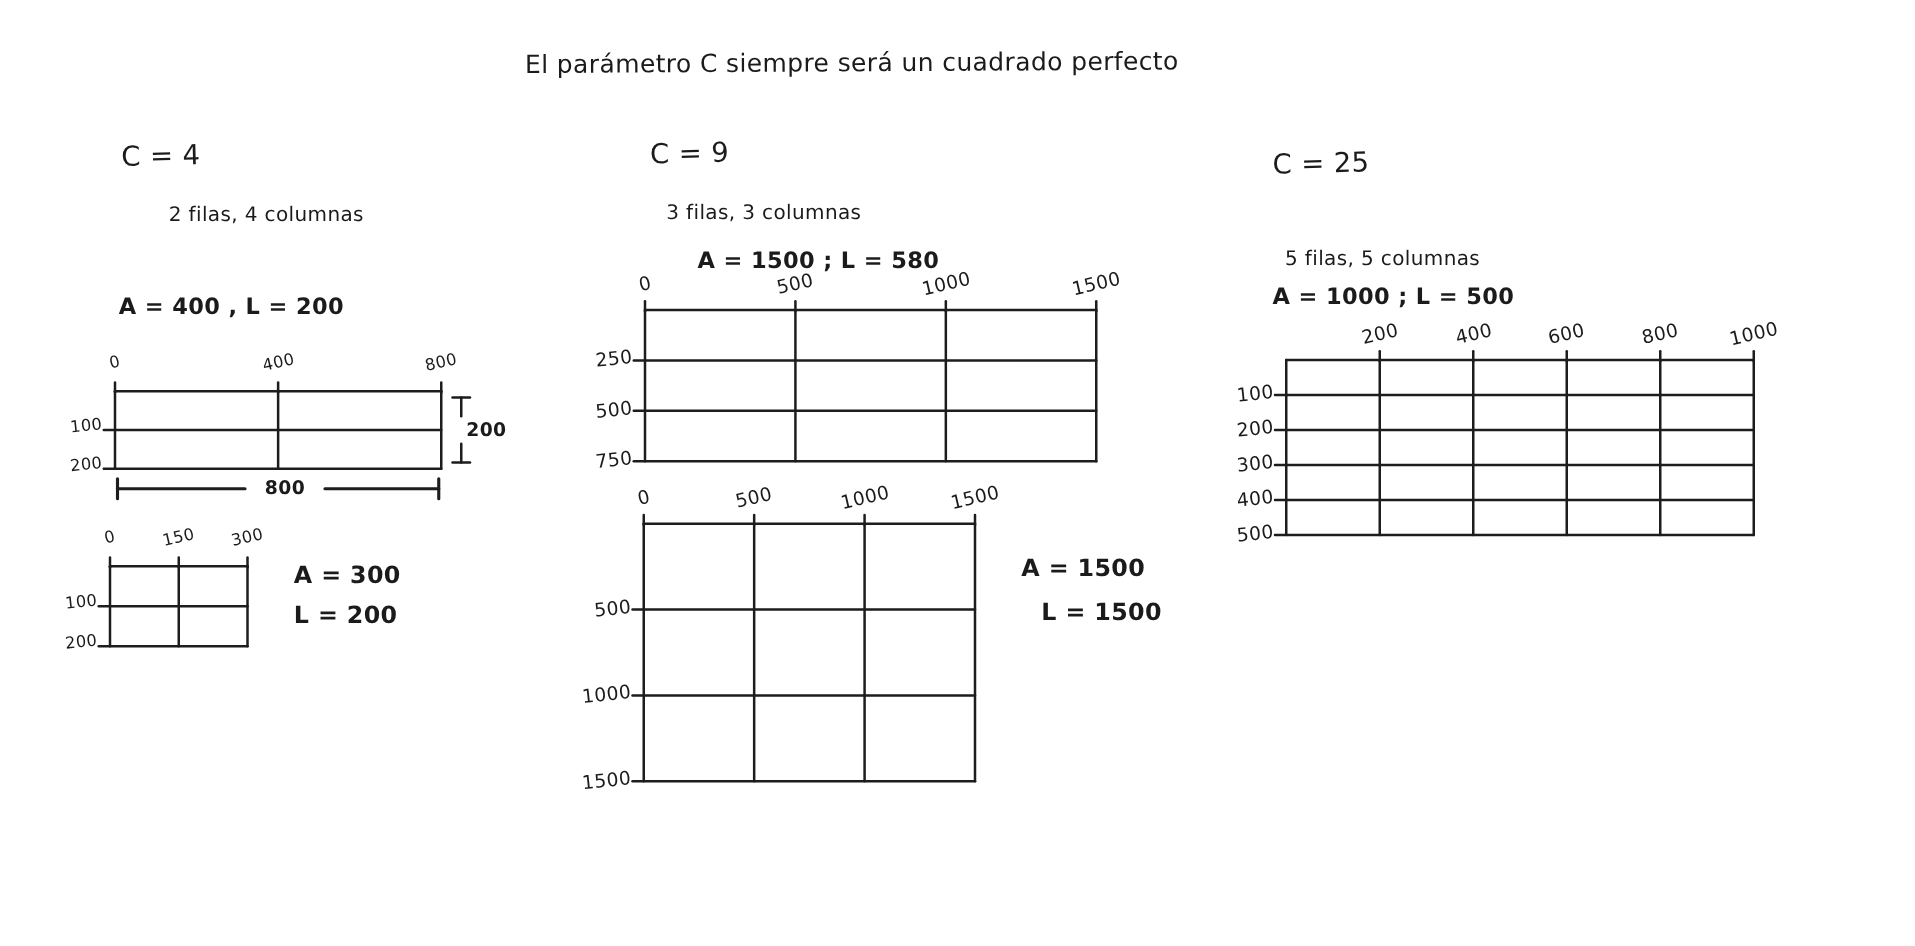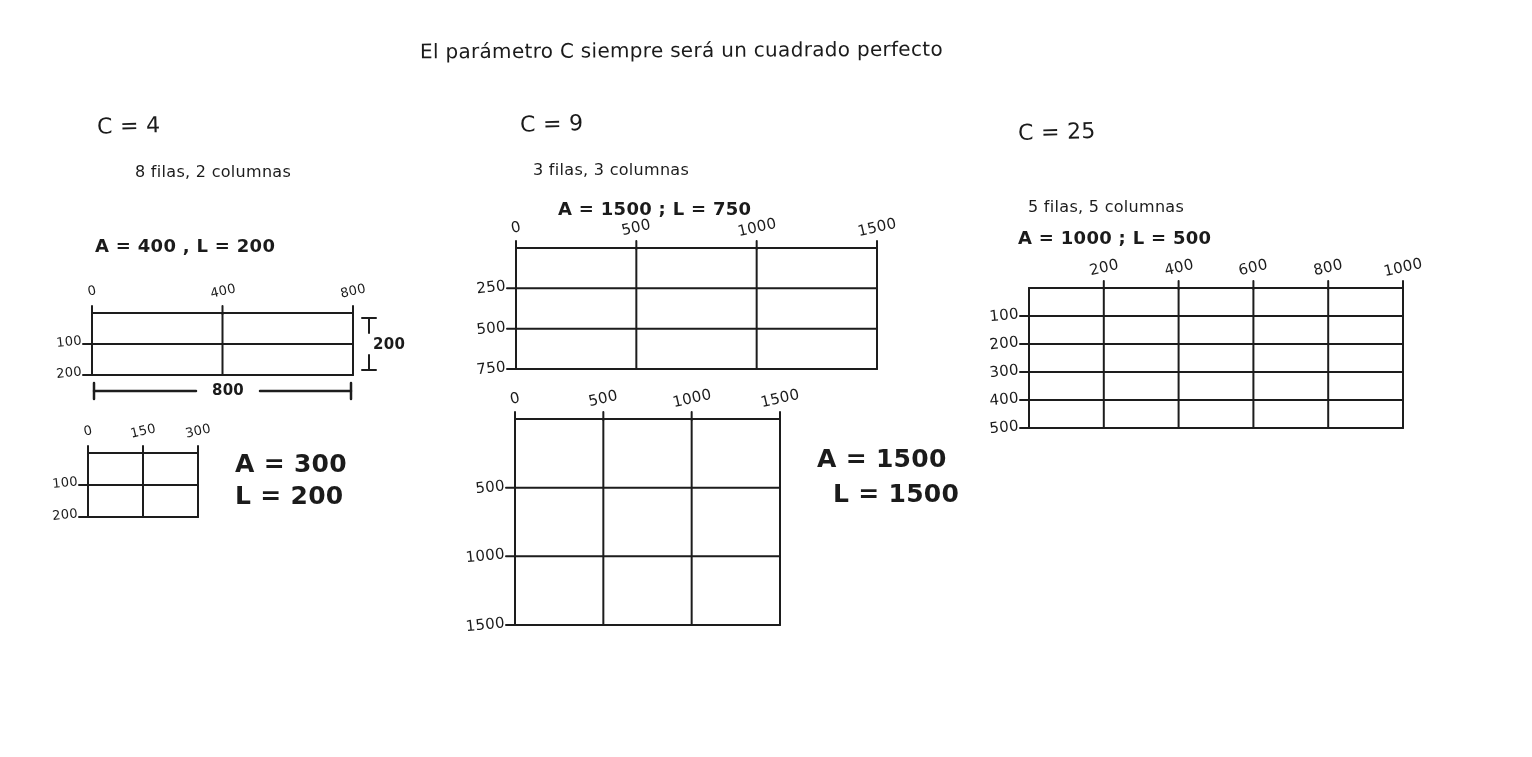"8 filas, 2 columnas" div.abs { text: 8 filas, 2 -> 2 filas, 4 }
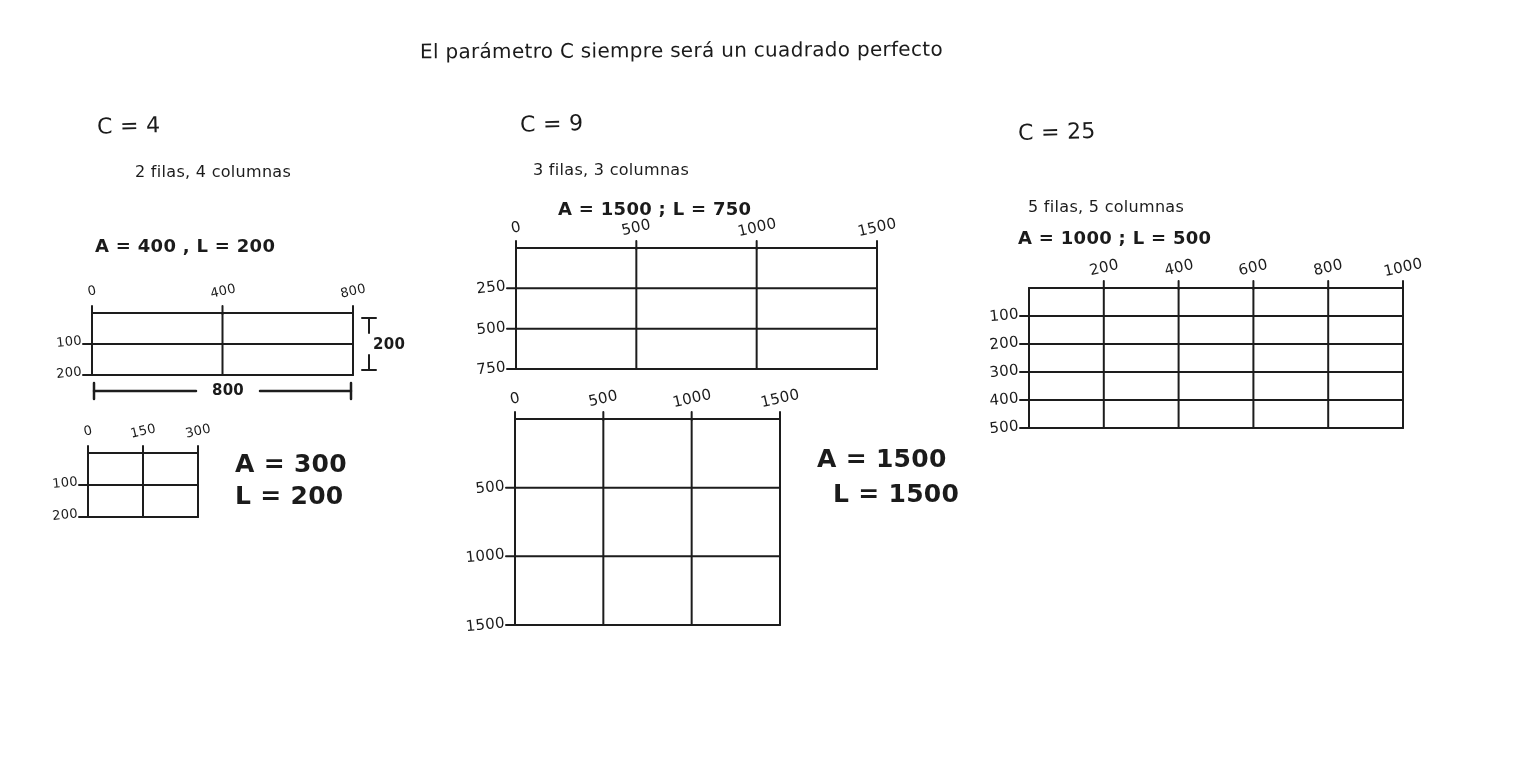"A = 1500 ; L" div.abs { text: 750 -> 580 }
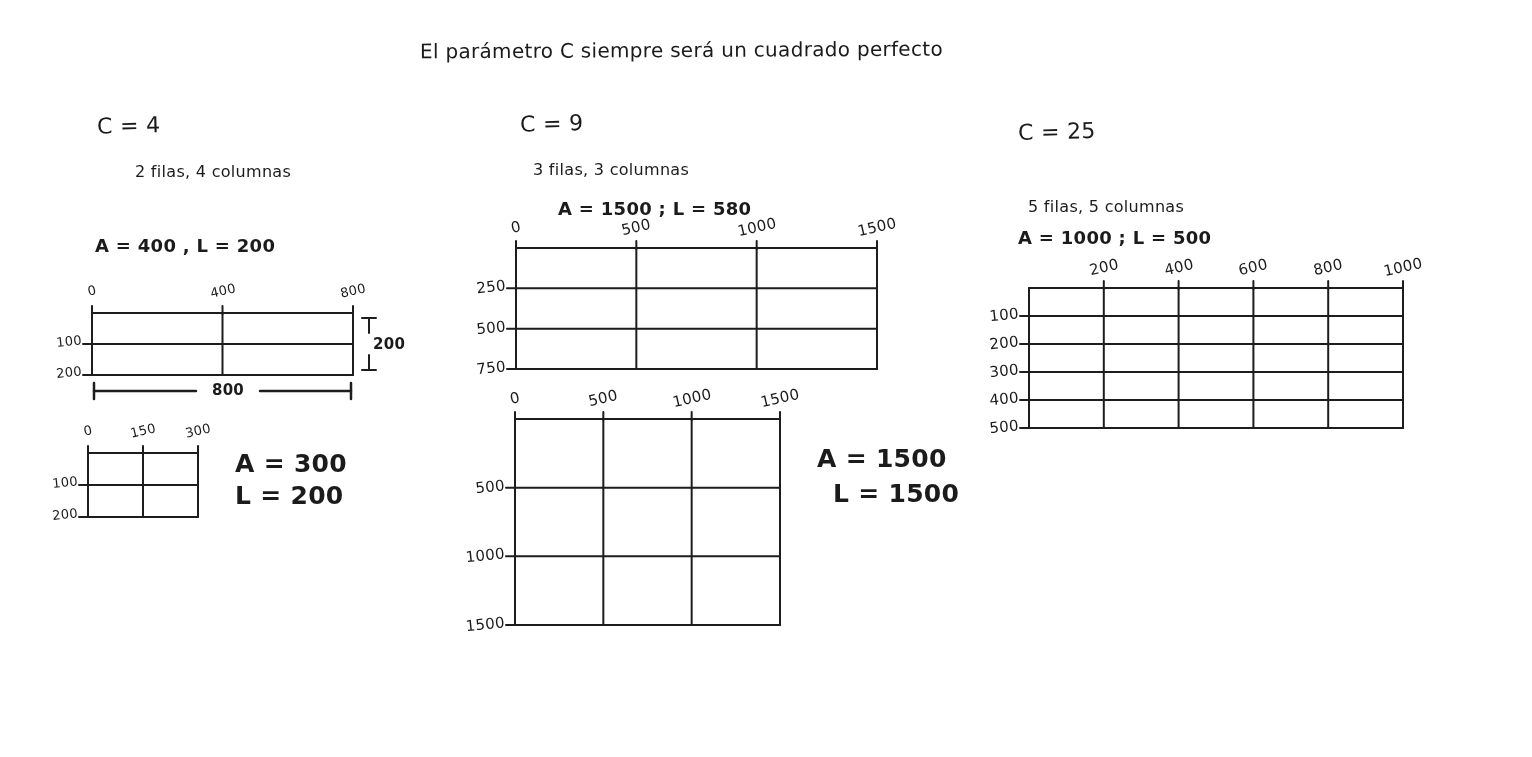"A = 300" .grid .side { font-size: 25px -> 19px }
